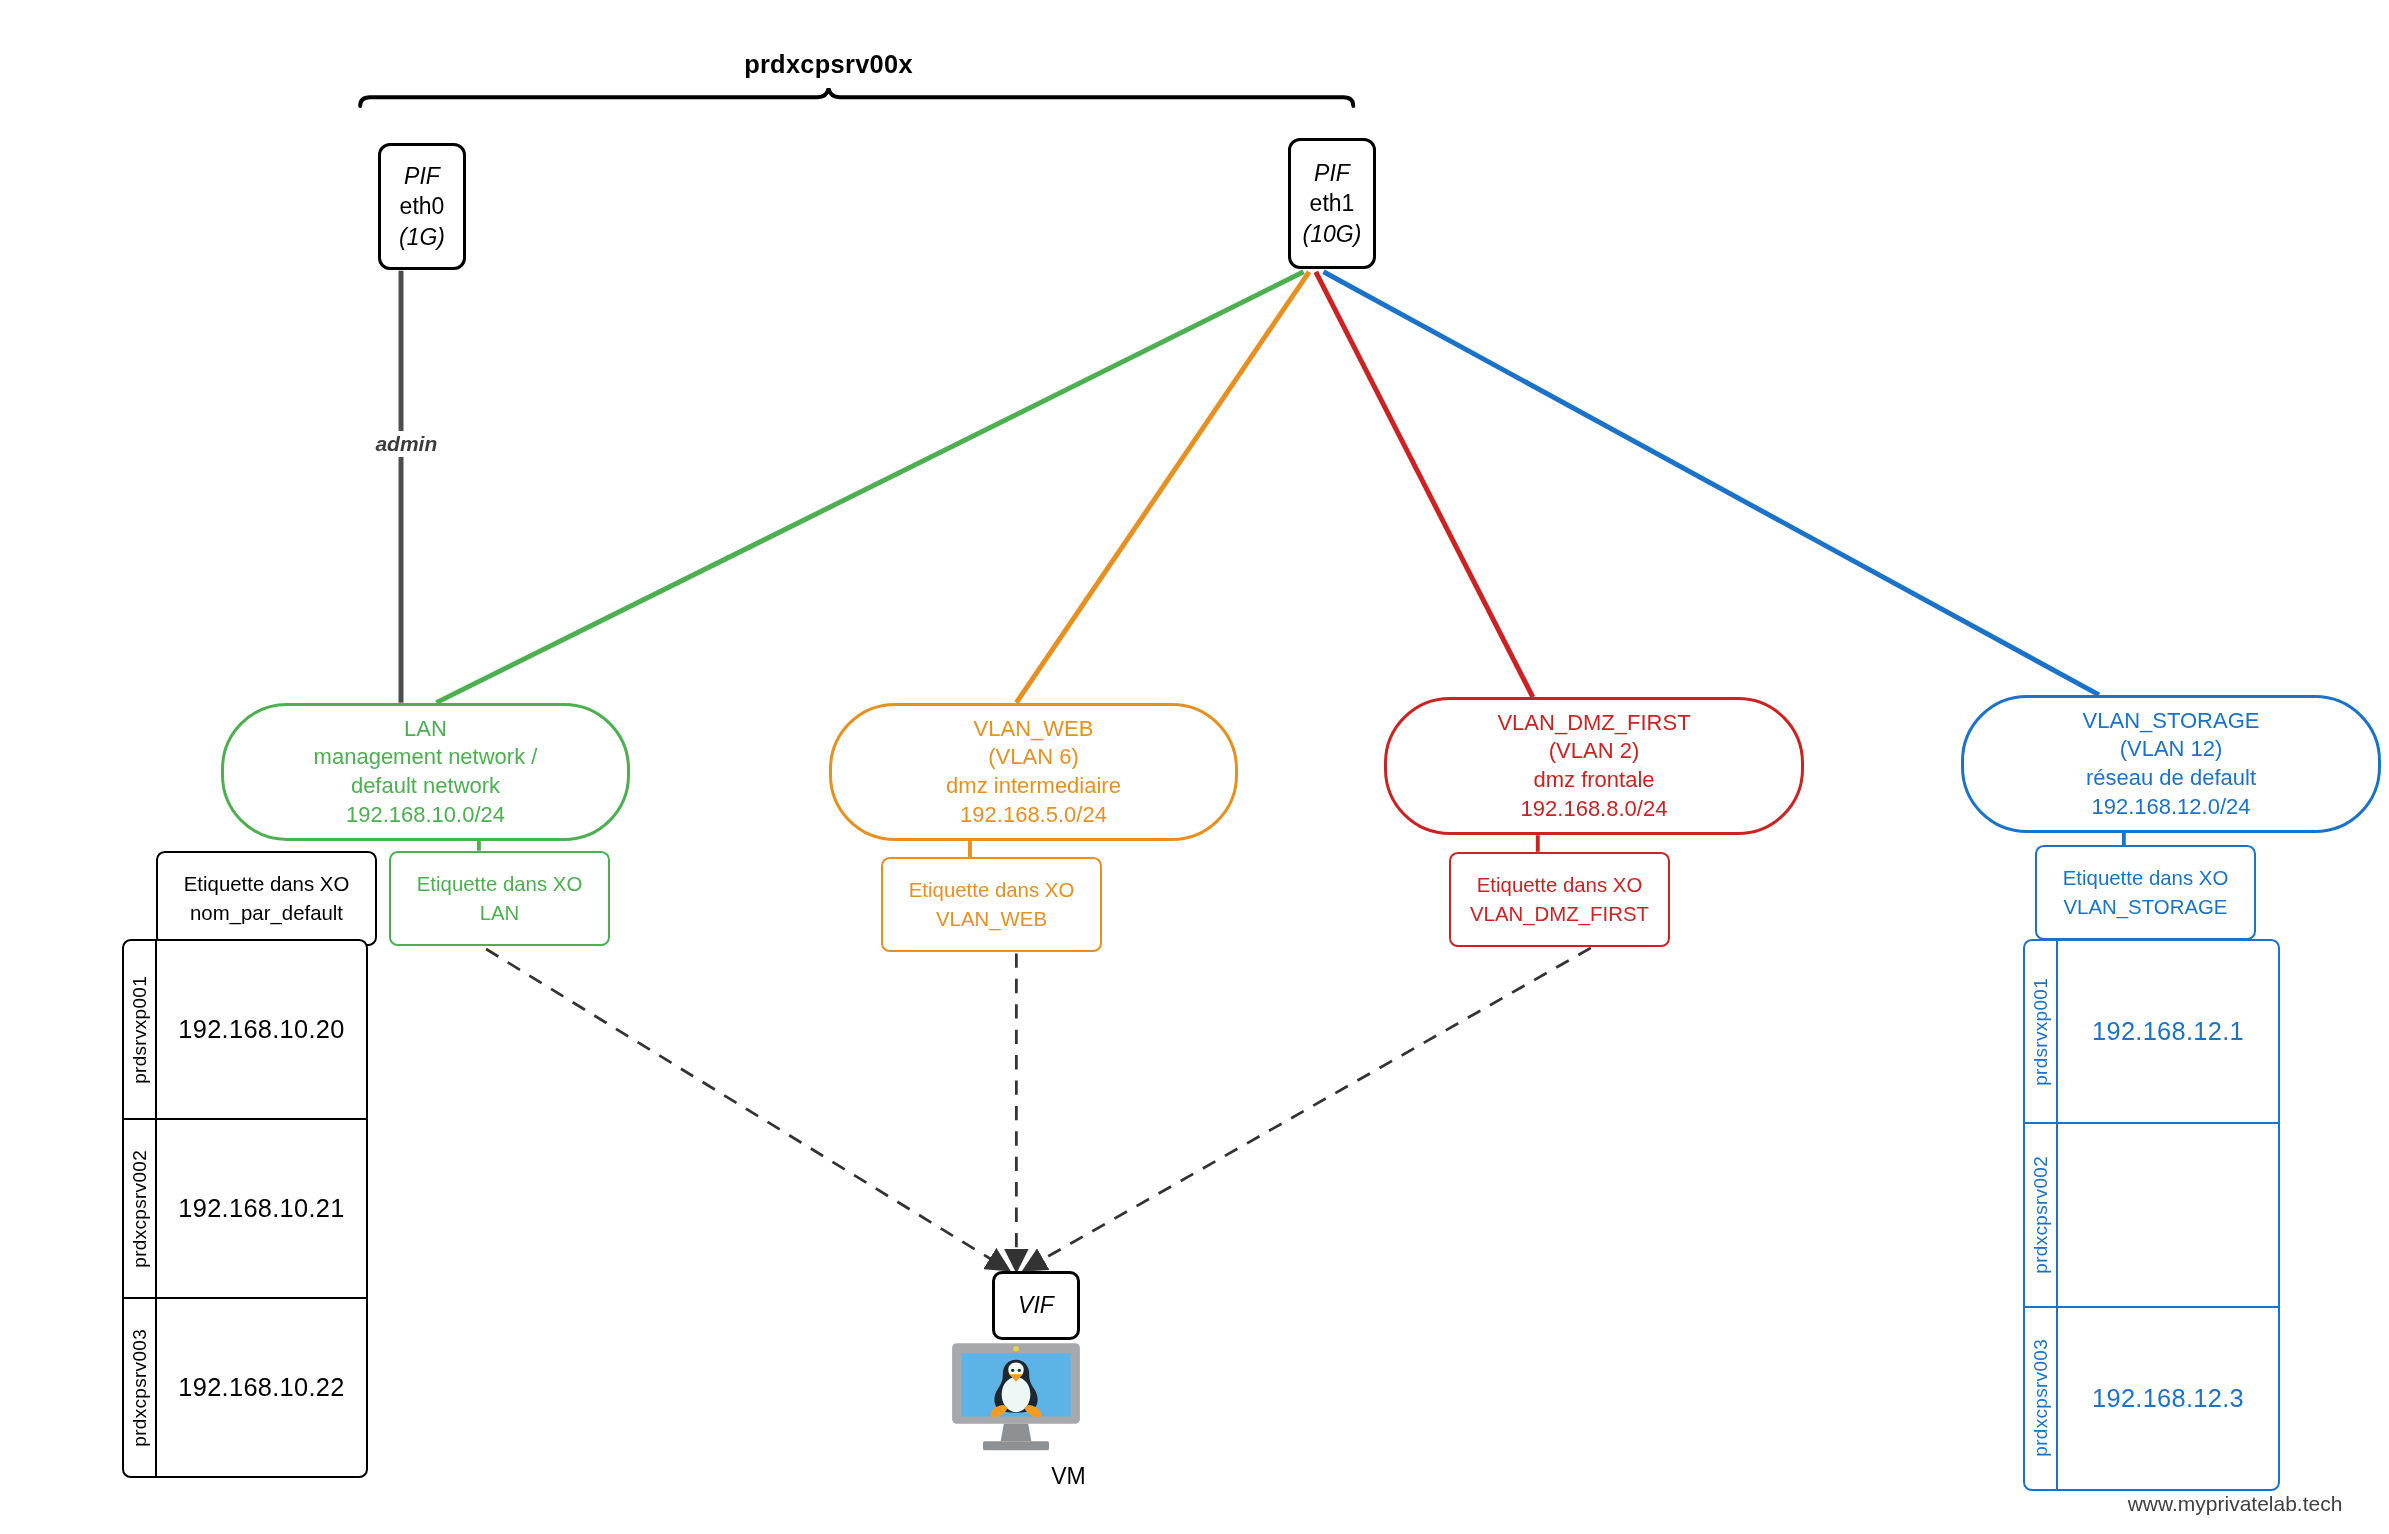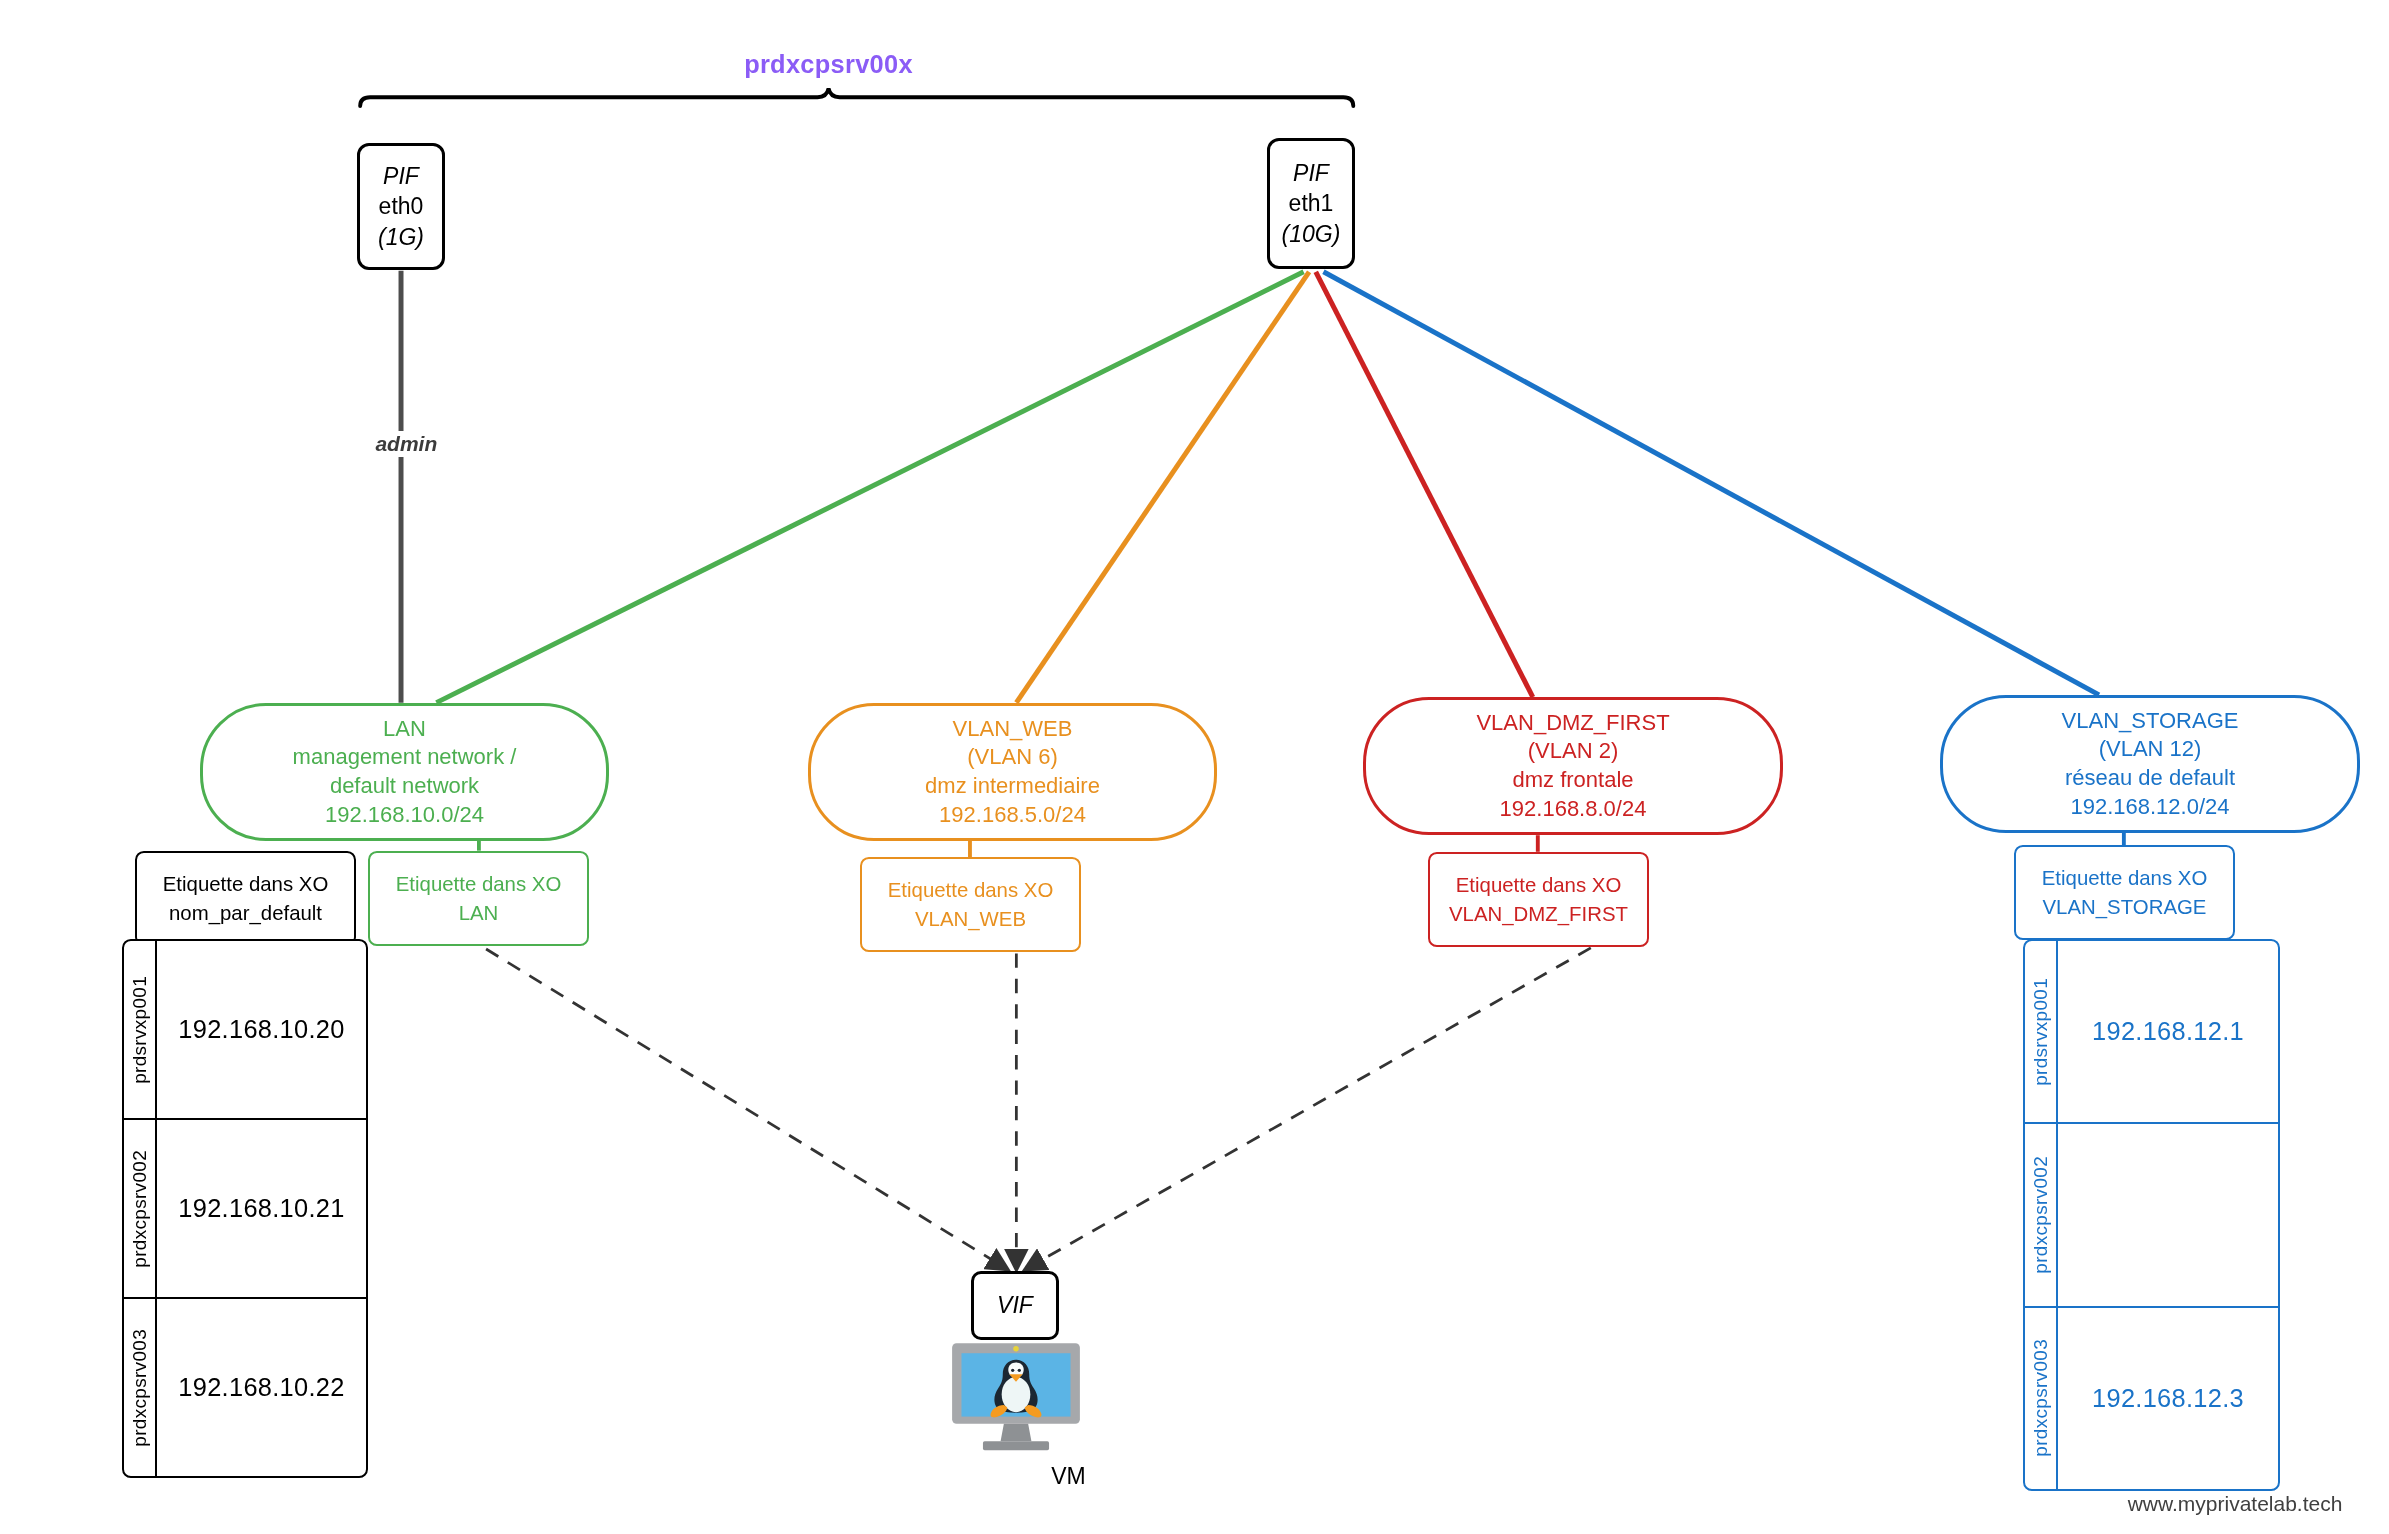"prdxcpsrv00x" .host-title { color: #8b5cf6 -> #000000 }
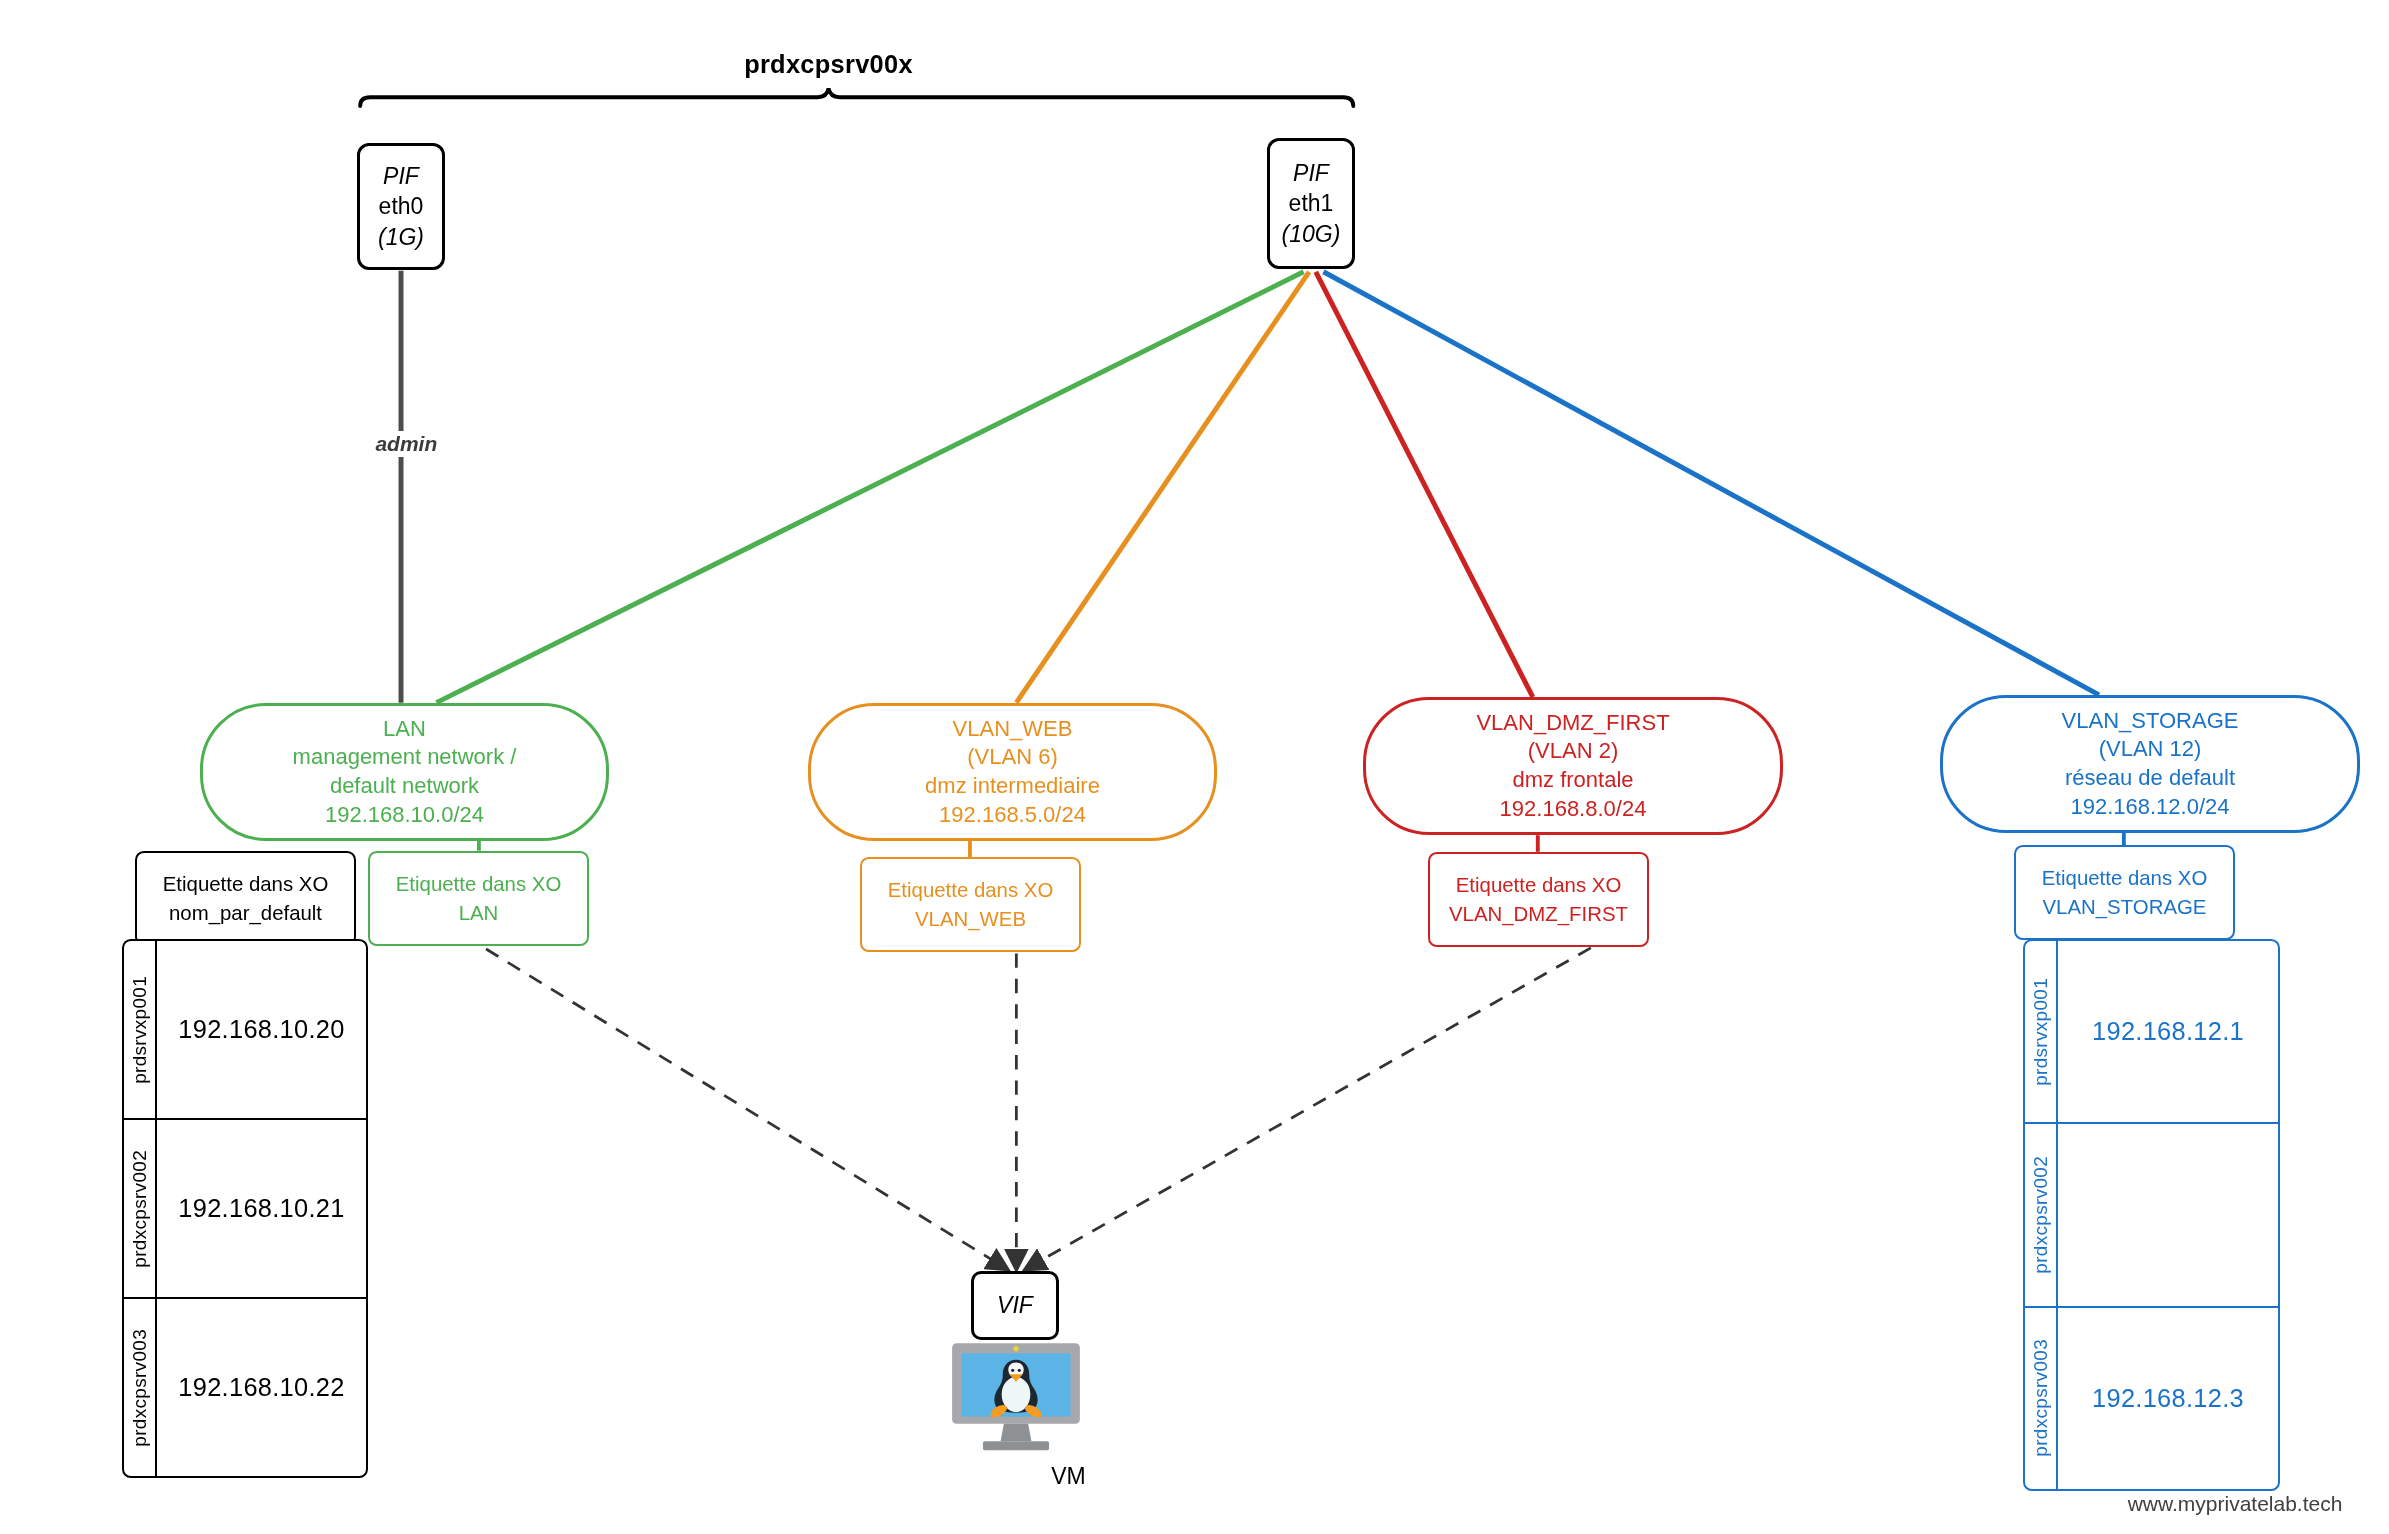"PIF" .node { margin-left: none -> 21px }
